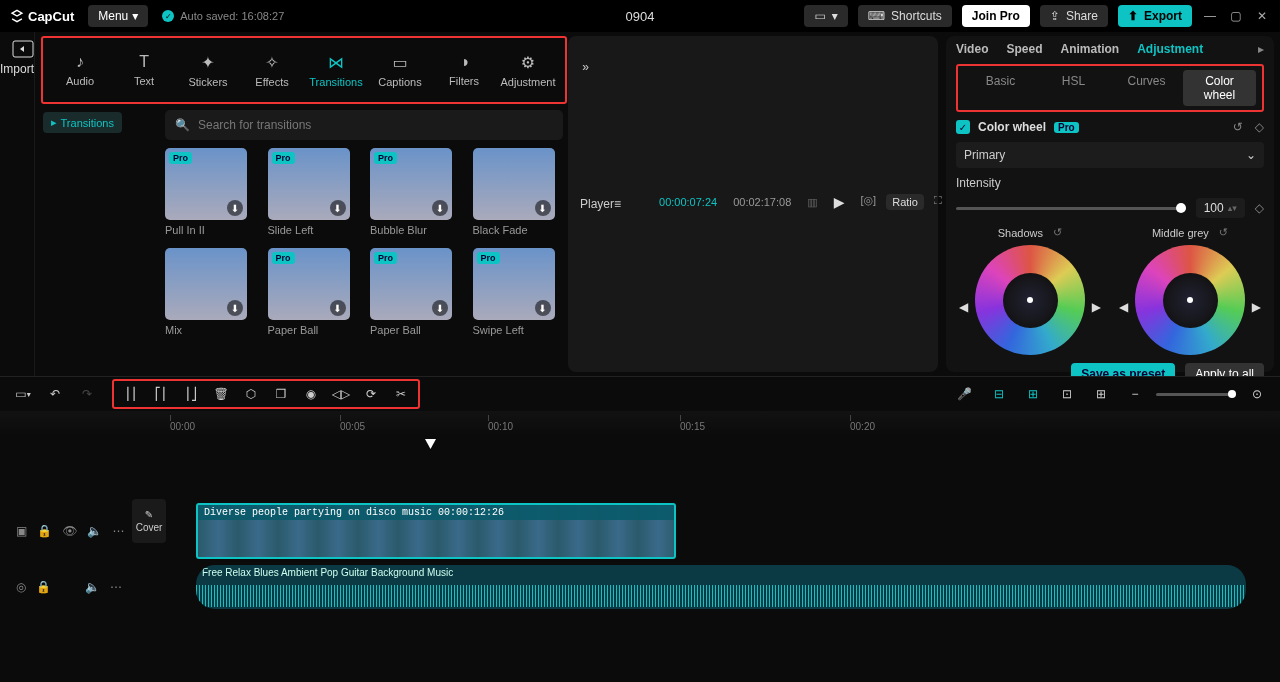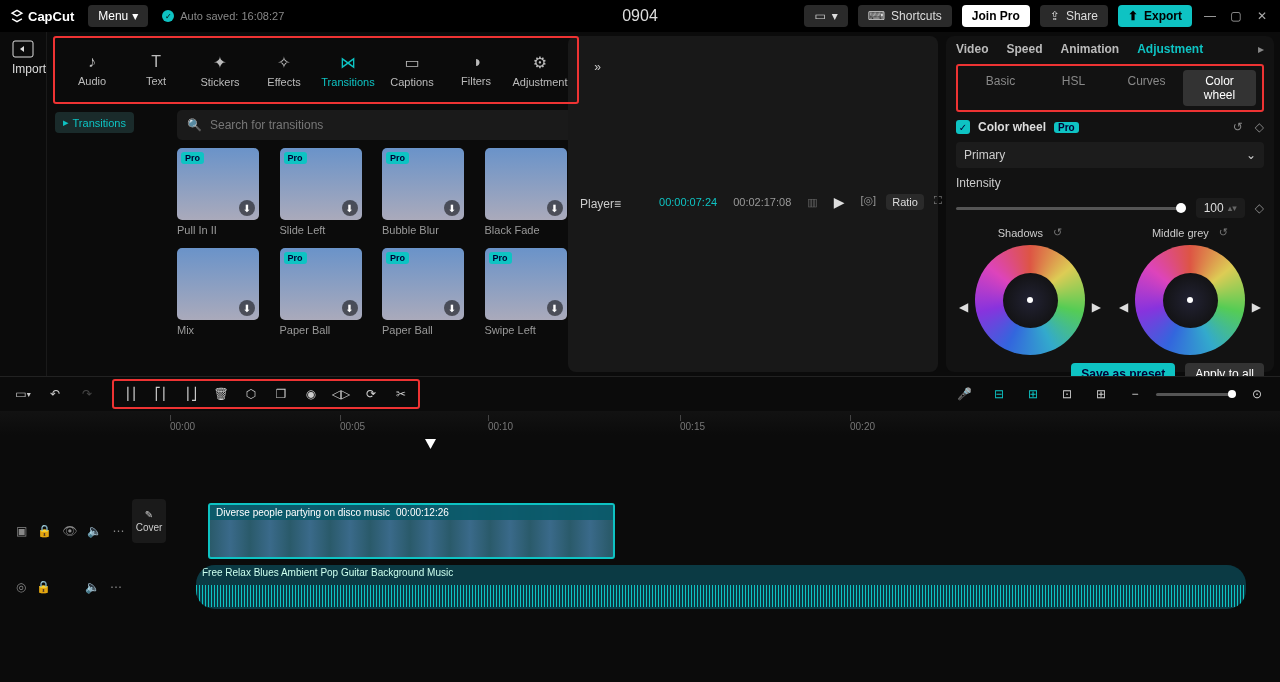"0904" .title-center { font-size: 16px -> 13px }
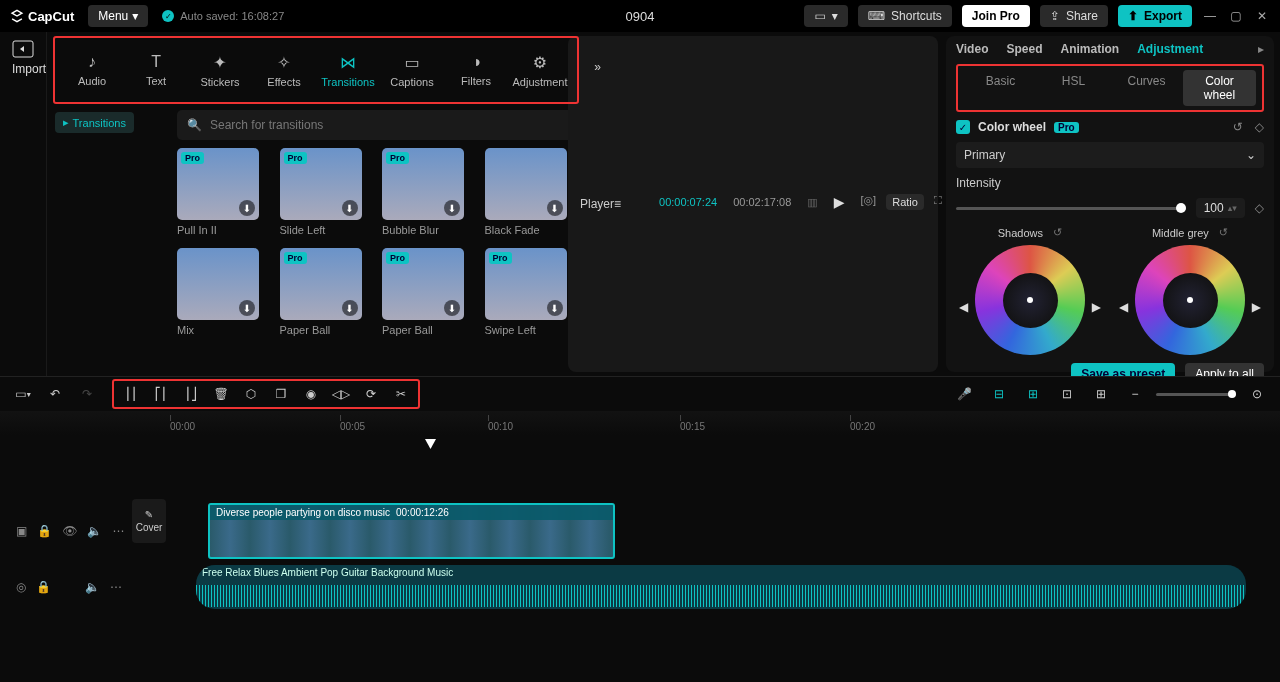"Import" .import-btn { align-items: flex-start -> flex-end; margin-left: 12px -> none }
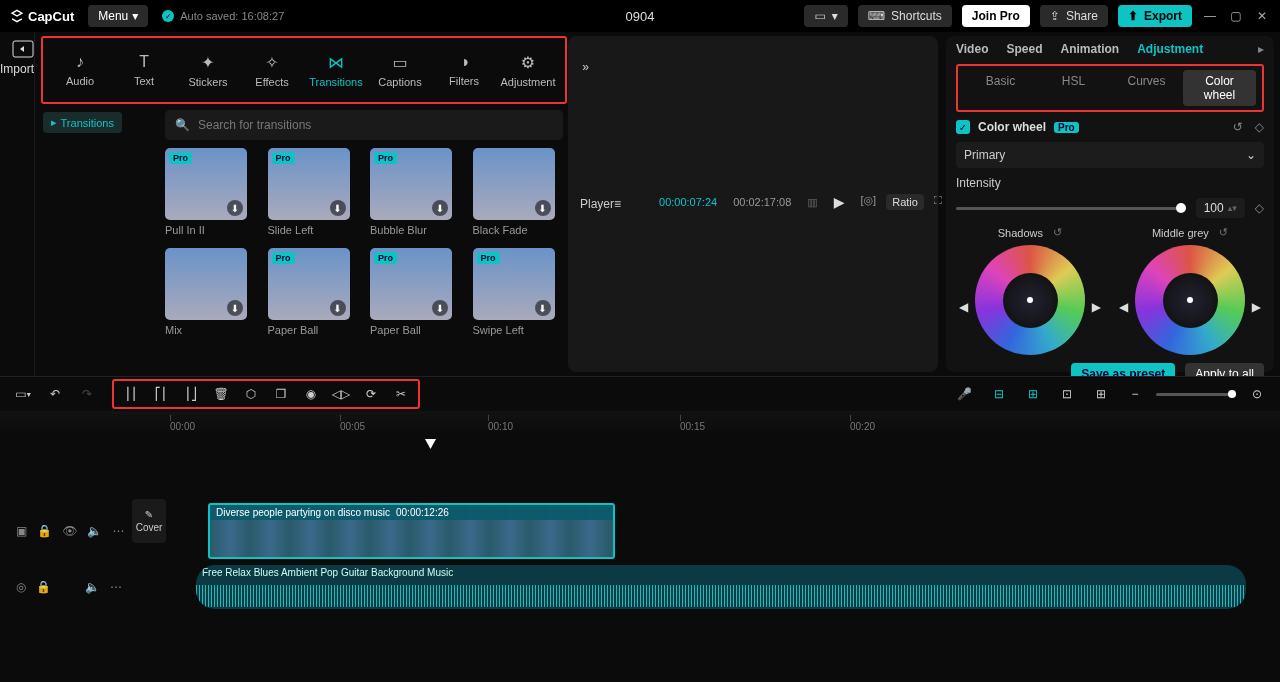"Diverse people partying on disco" .clip.video { font-family: none -> Liberation Mono, monospace; margin-left: 32px -> 20px; width: 407px -> 480px }
